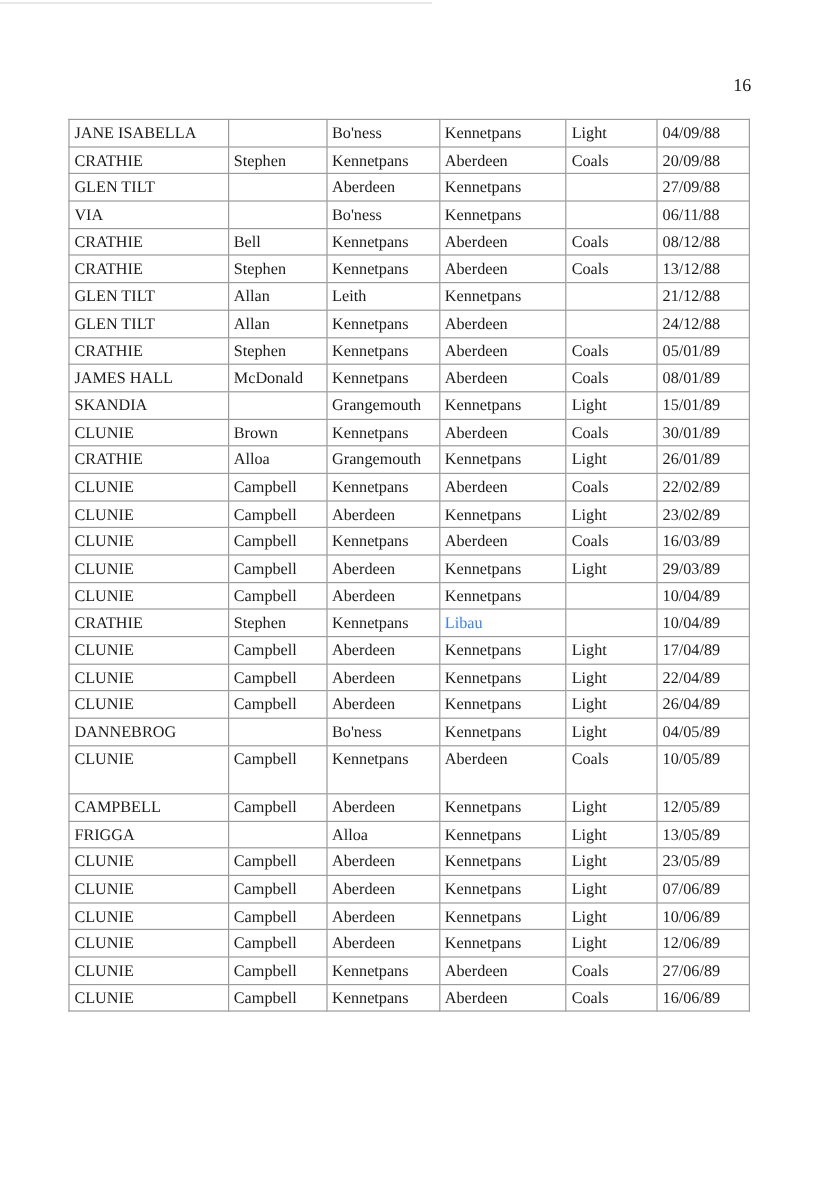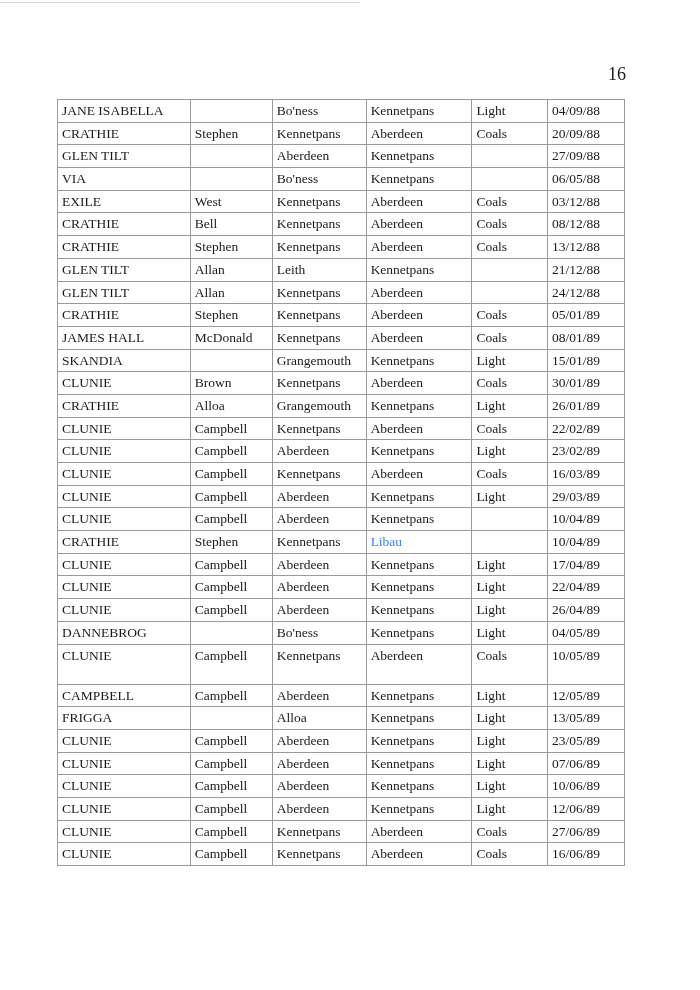"16" .page-number { font-size: 18px -> 15px }
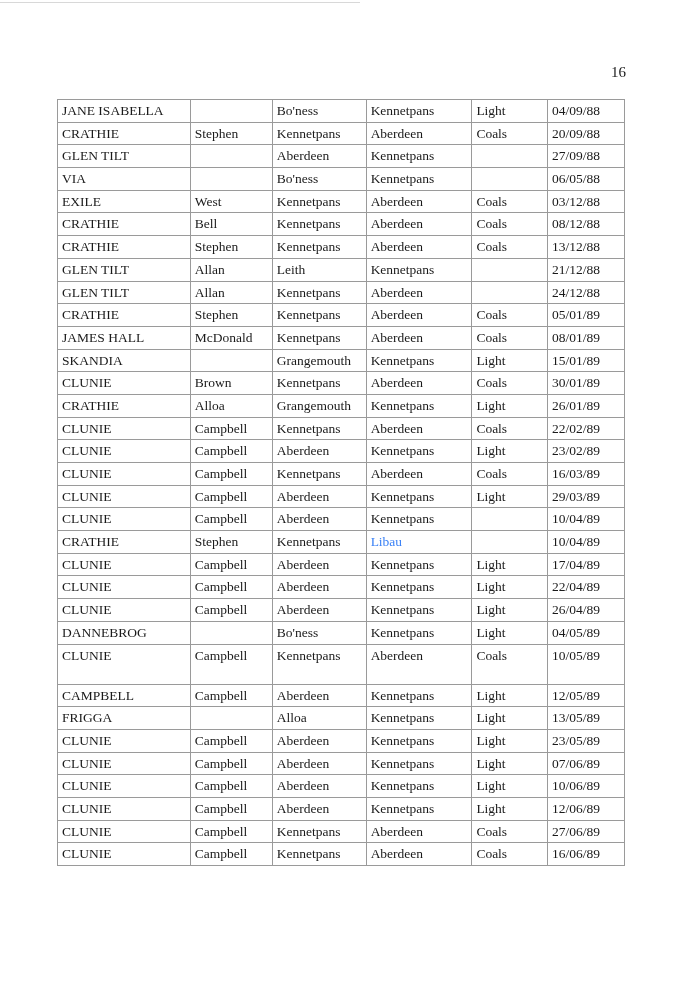"06/05/88" td { text: 06/05/88 -> 06/11/88 }
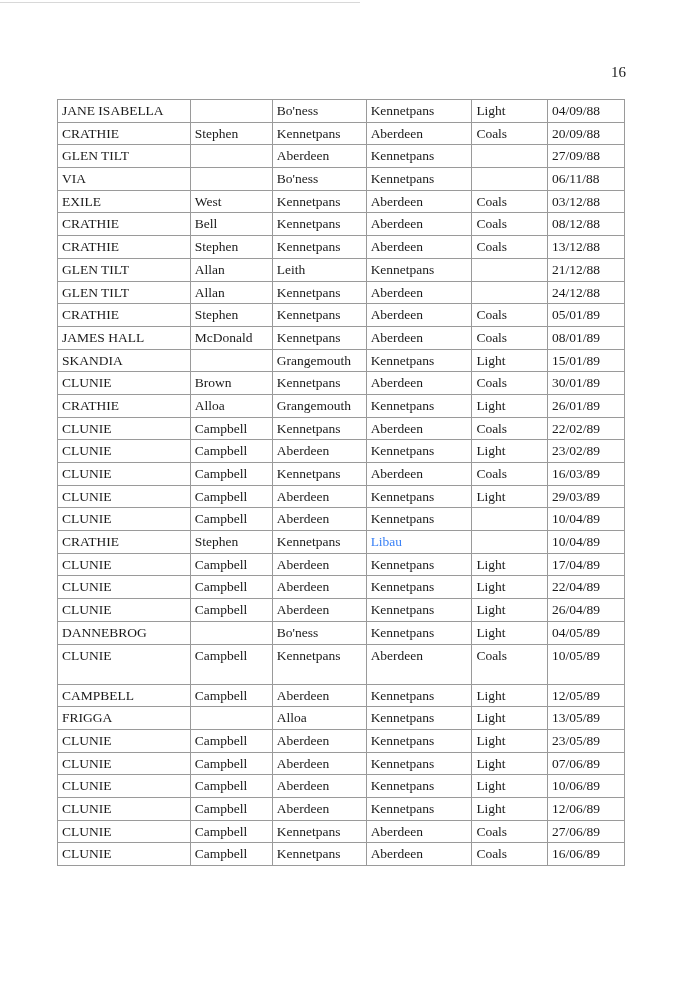"EXILE" tr { html: <tr> <td>EXILE</td> <td>West</td> <td>Kennetpans</td> <td>Aberdeen</td> <td>Coals</td> <td>03/12/88</td> </tr> -> none }
